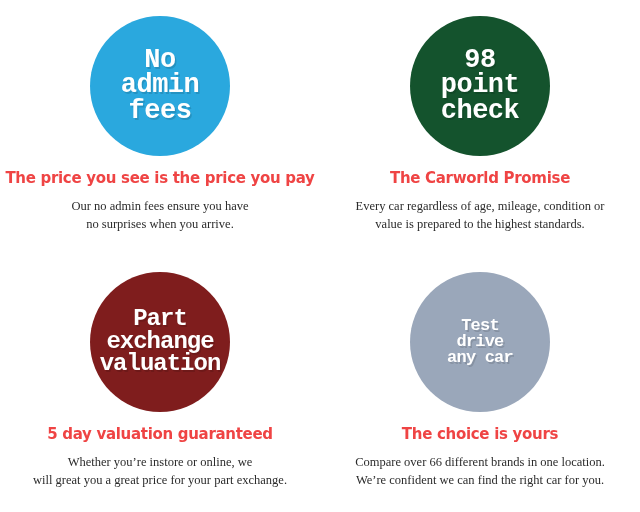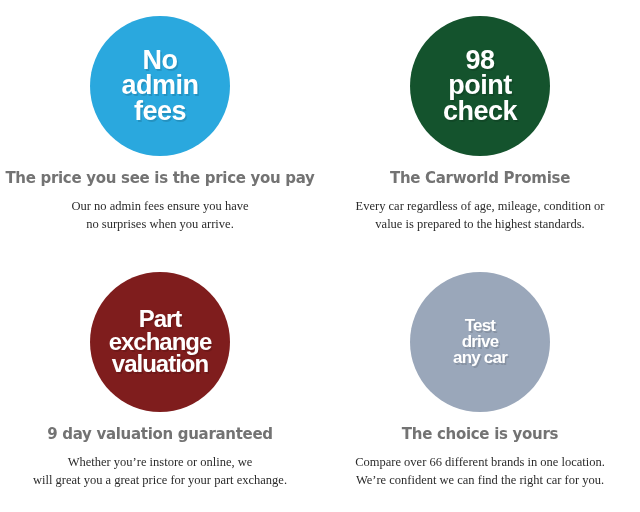"No" .badge-text { font-family: Liberation Sans, sans-serif -> Liberation Mono, monospace }
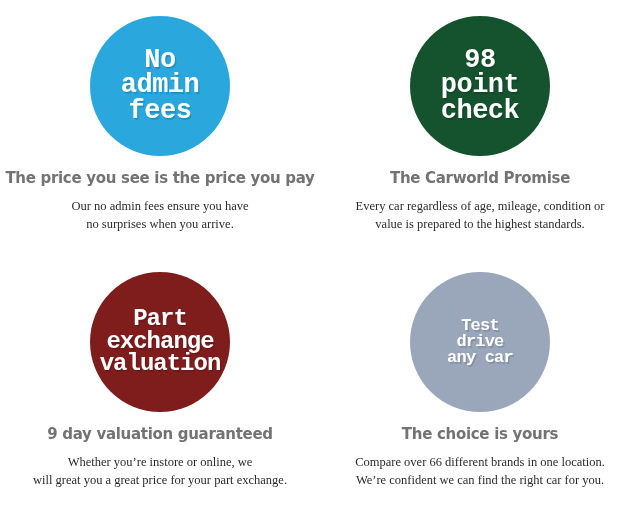"The price you see is" .headline { color: #737373 -> #ef4444 }
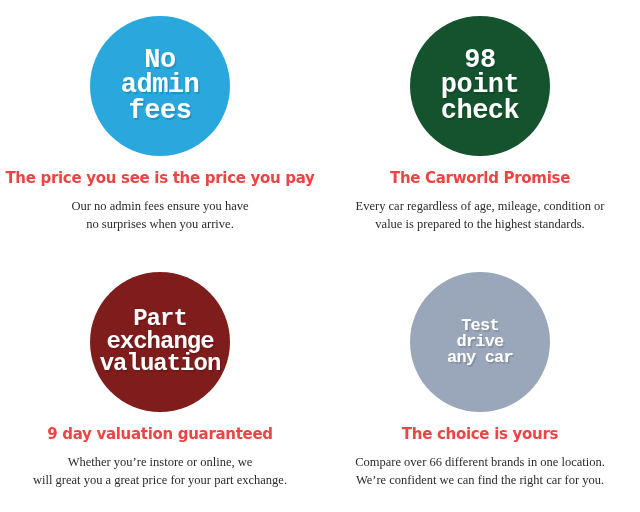"9 day valuation guaranteed" div.headline { text: 9 -> 5 }
